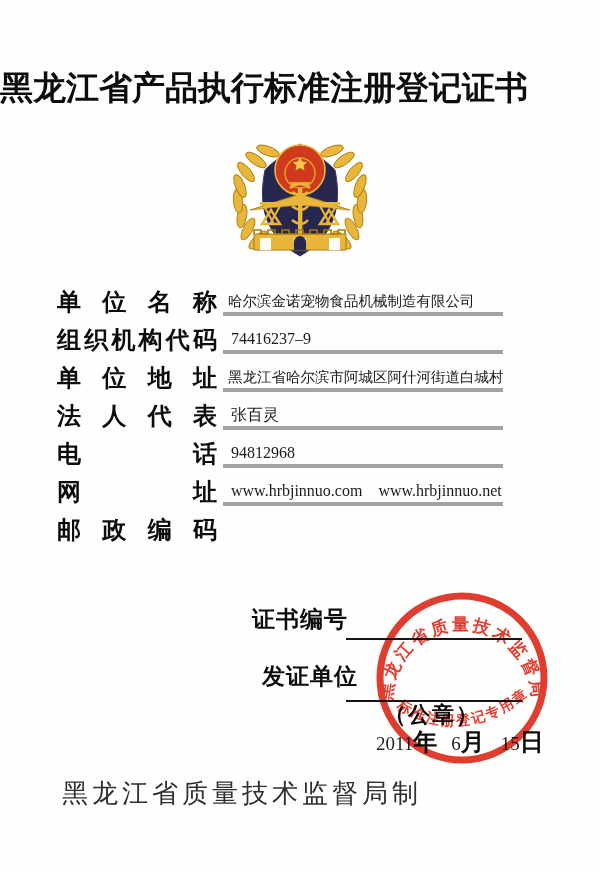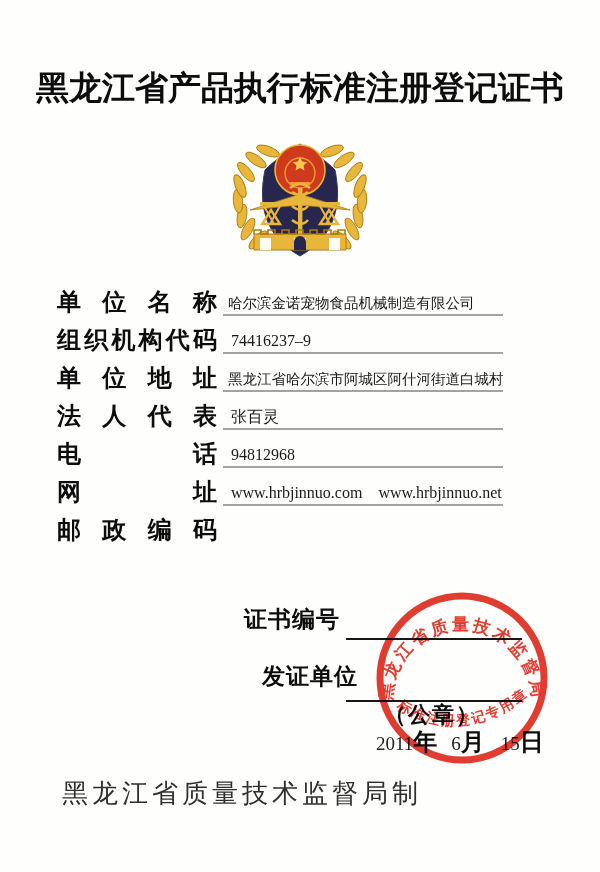"黑龙江省产品执行标准注册登记证书" .title { text-align: center -> left }
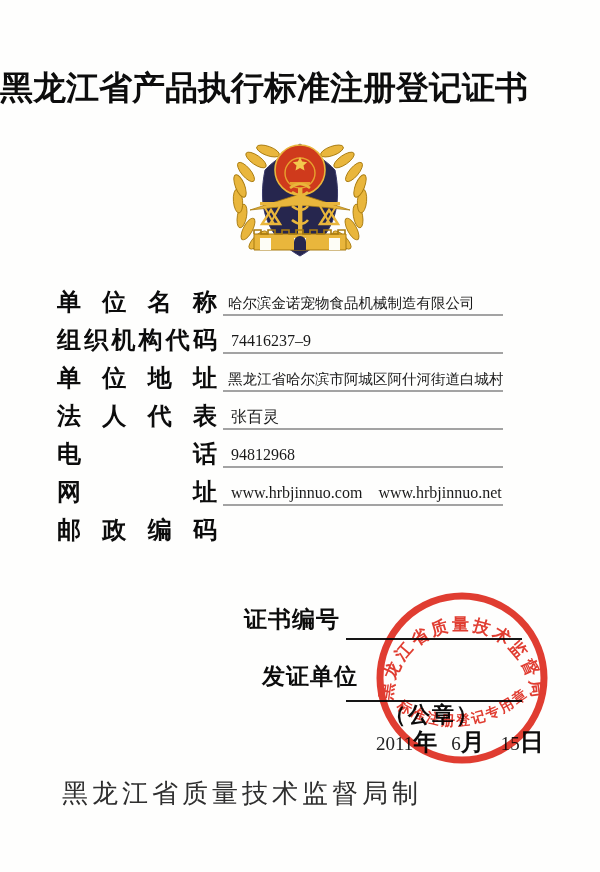"哈尔滨金诺宠物食品机械制造有限公司" .field-value { border-bottom: 2px solid #a3a3a3 -> 4px solid #a3a3a3 }
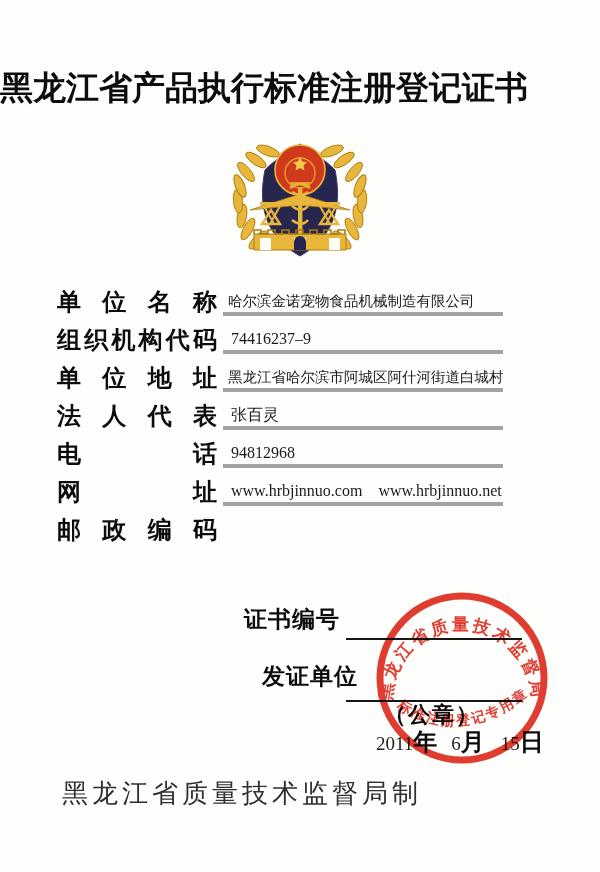"证书编号" div.cert-label { left: 244px -> 252px }
